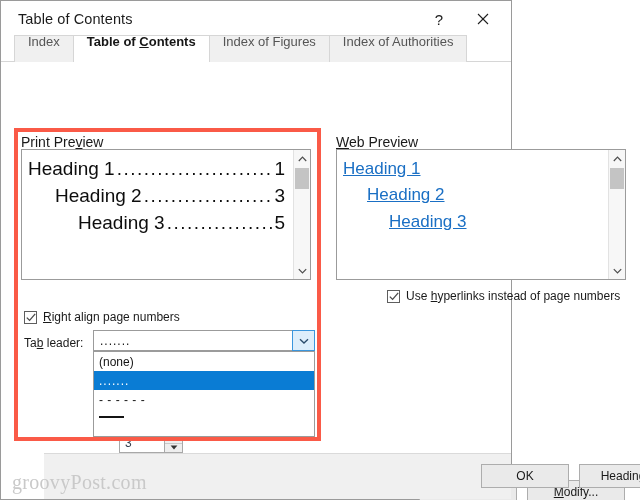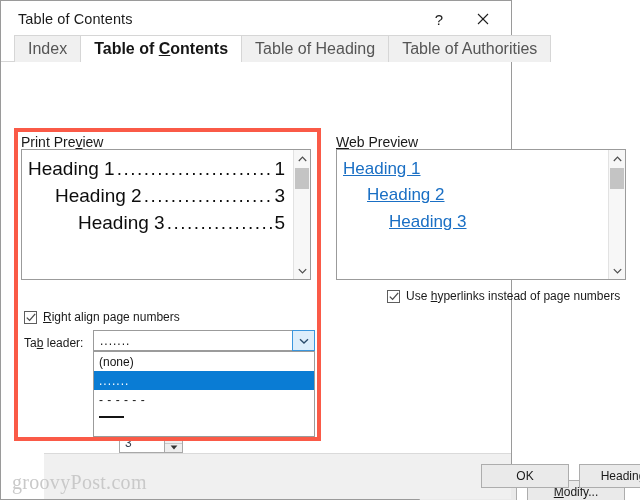"Index" .tab { align-items: center -> flex-end; font-size: 16px -> 13px }
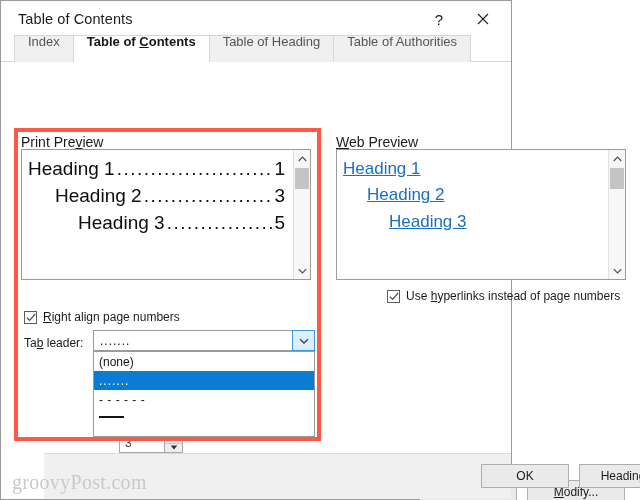"Table of Heading" span { text: Table of Heading -> Index of Figures }
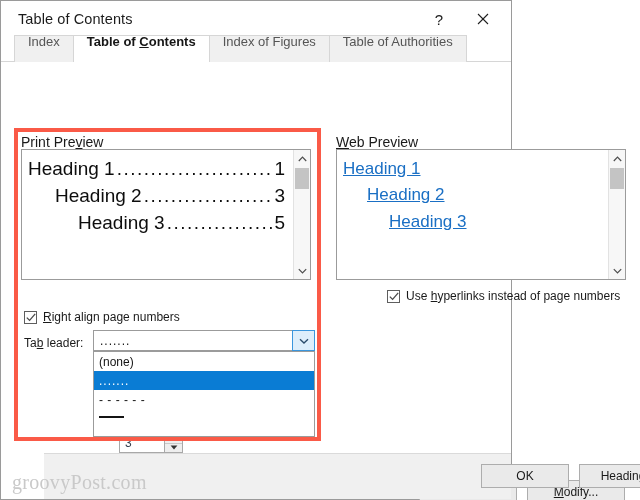"Table of Authorities" span { text: Table -> Index }
